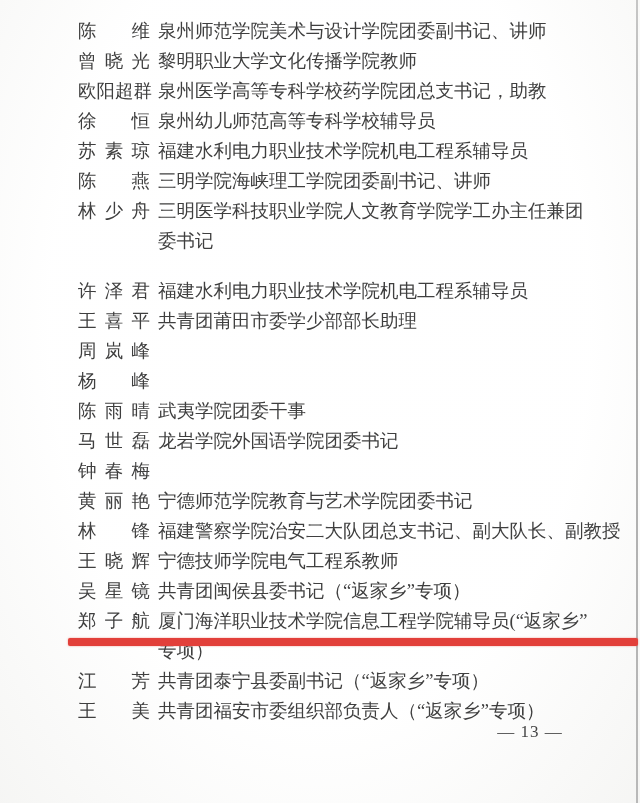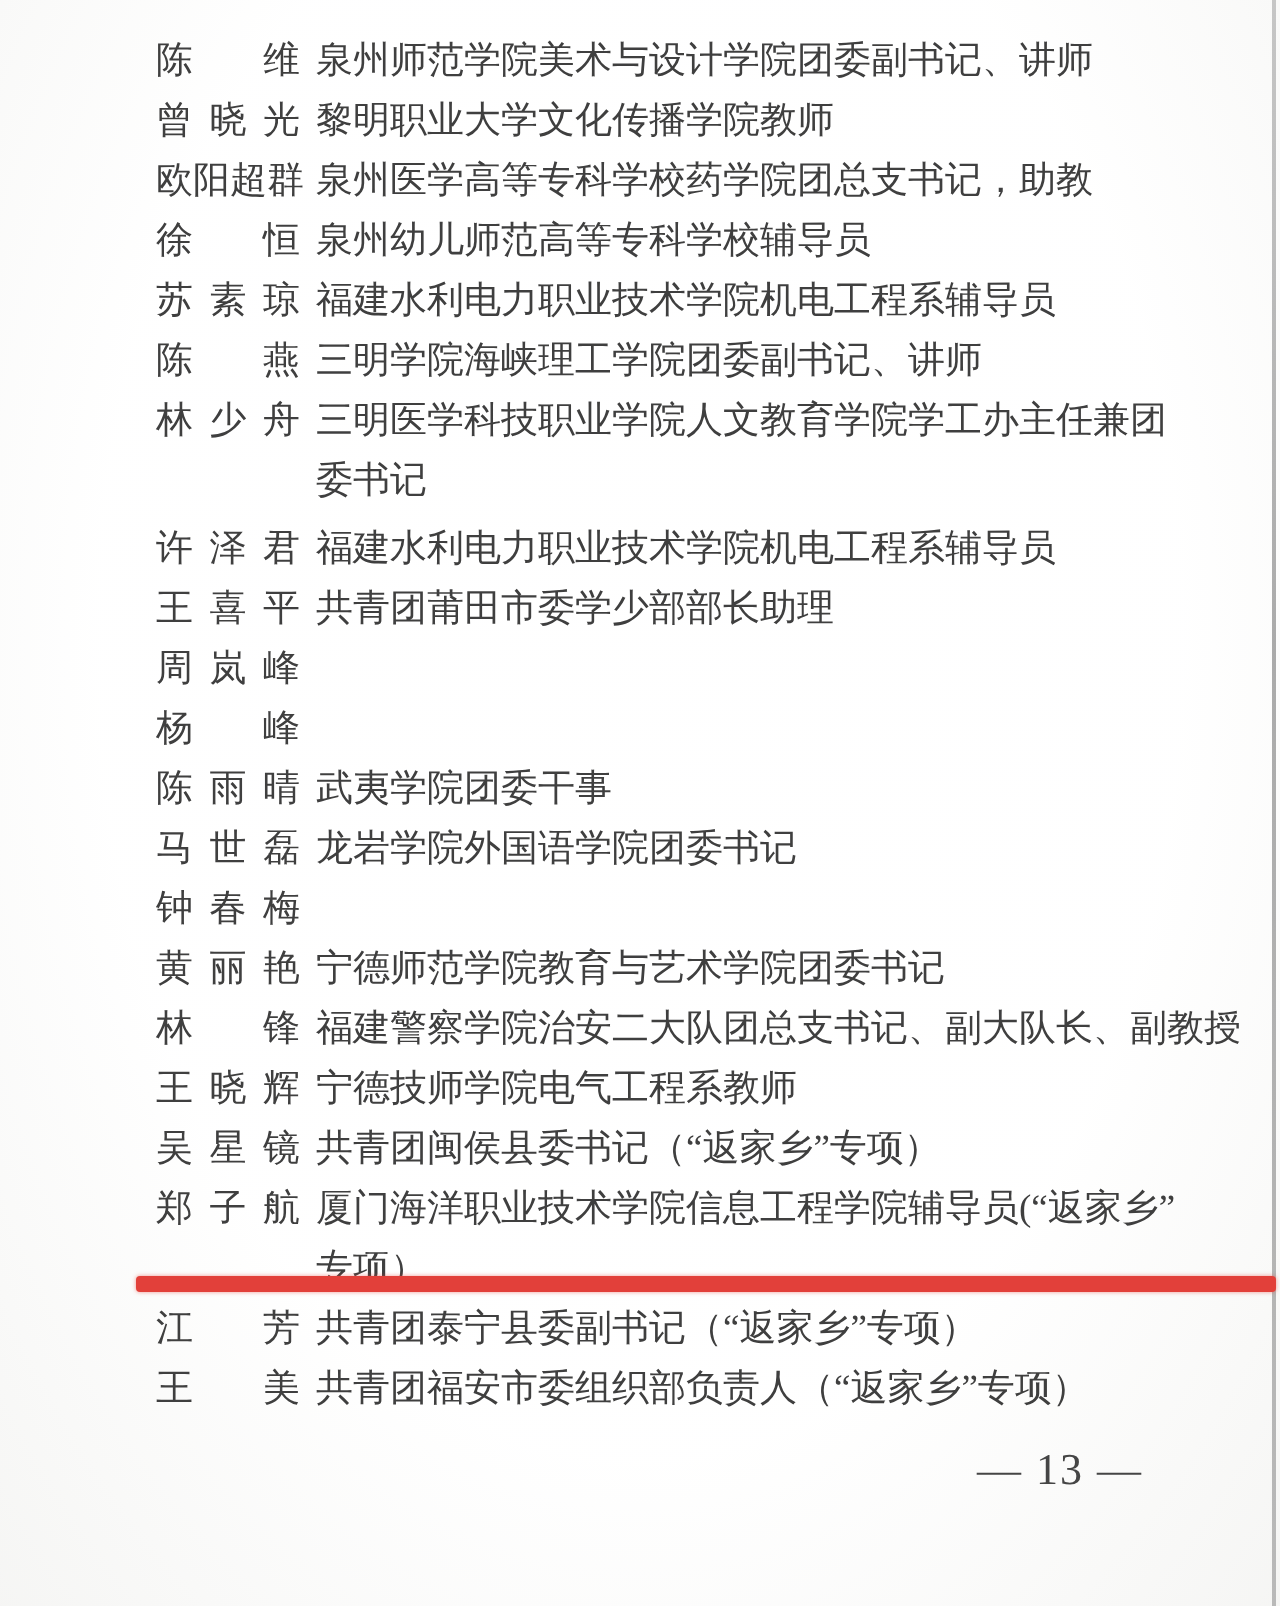"许泽君" .row.gap-top { margin-top: 4px -> 20px }
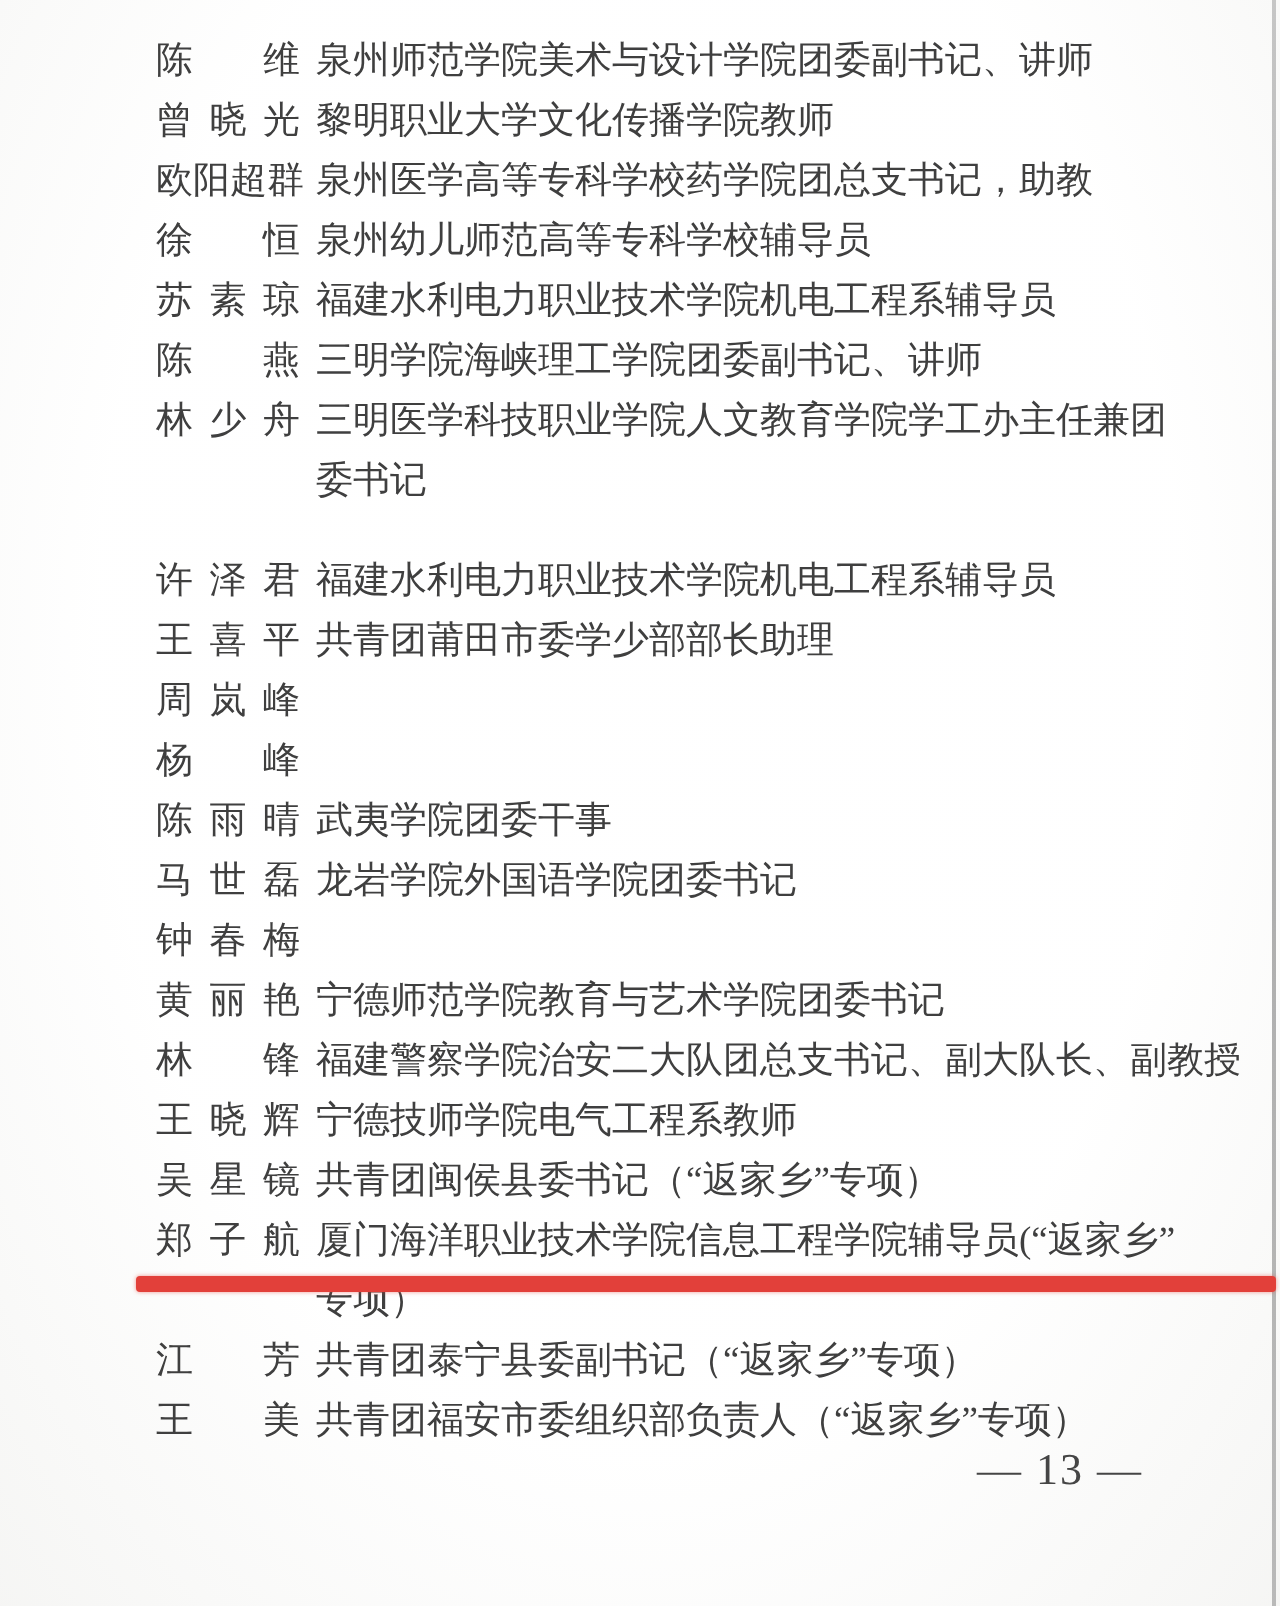"— 13 —" .page-number { font-size: 22px -> 17px }
